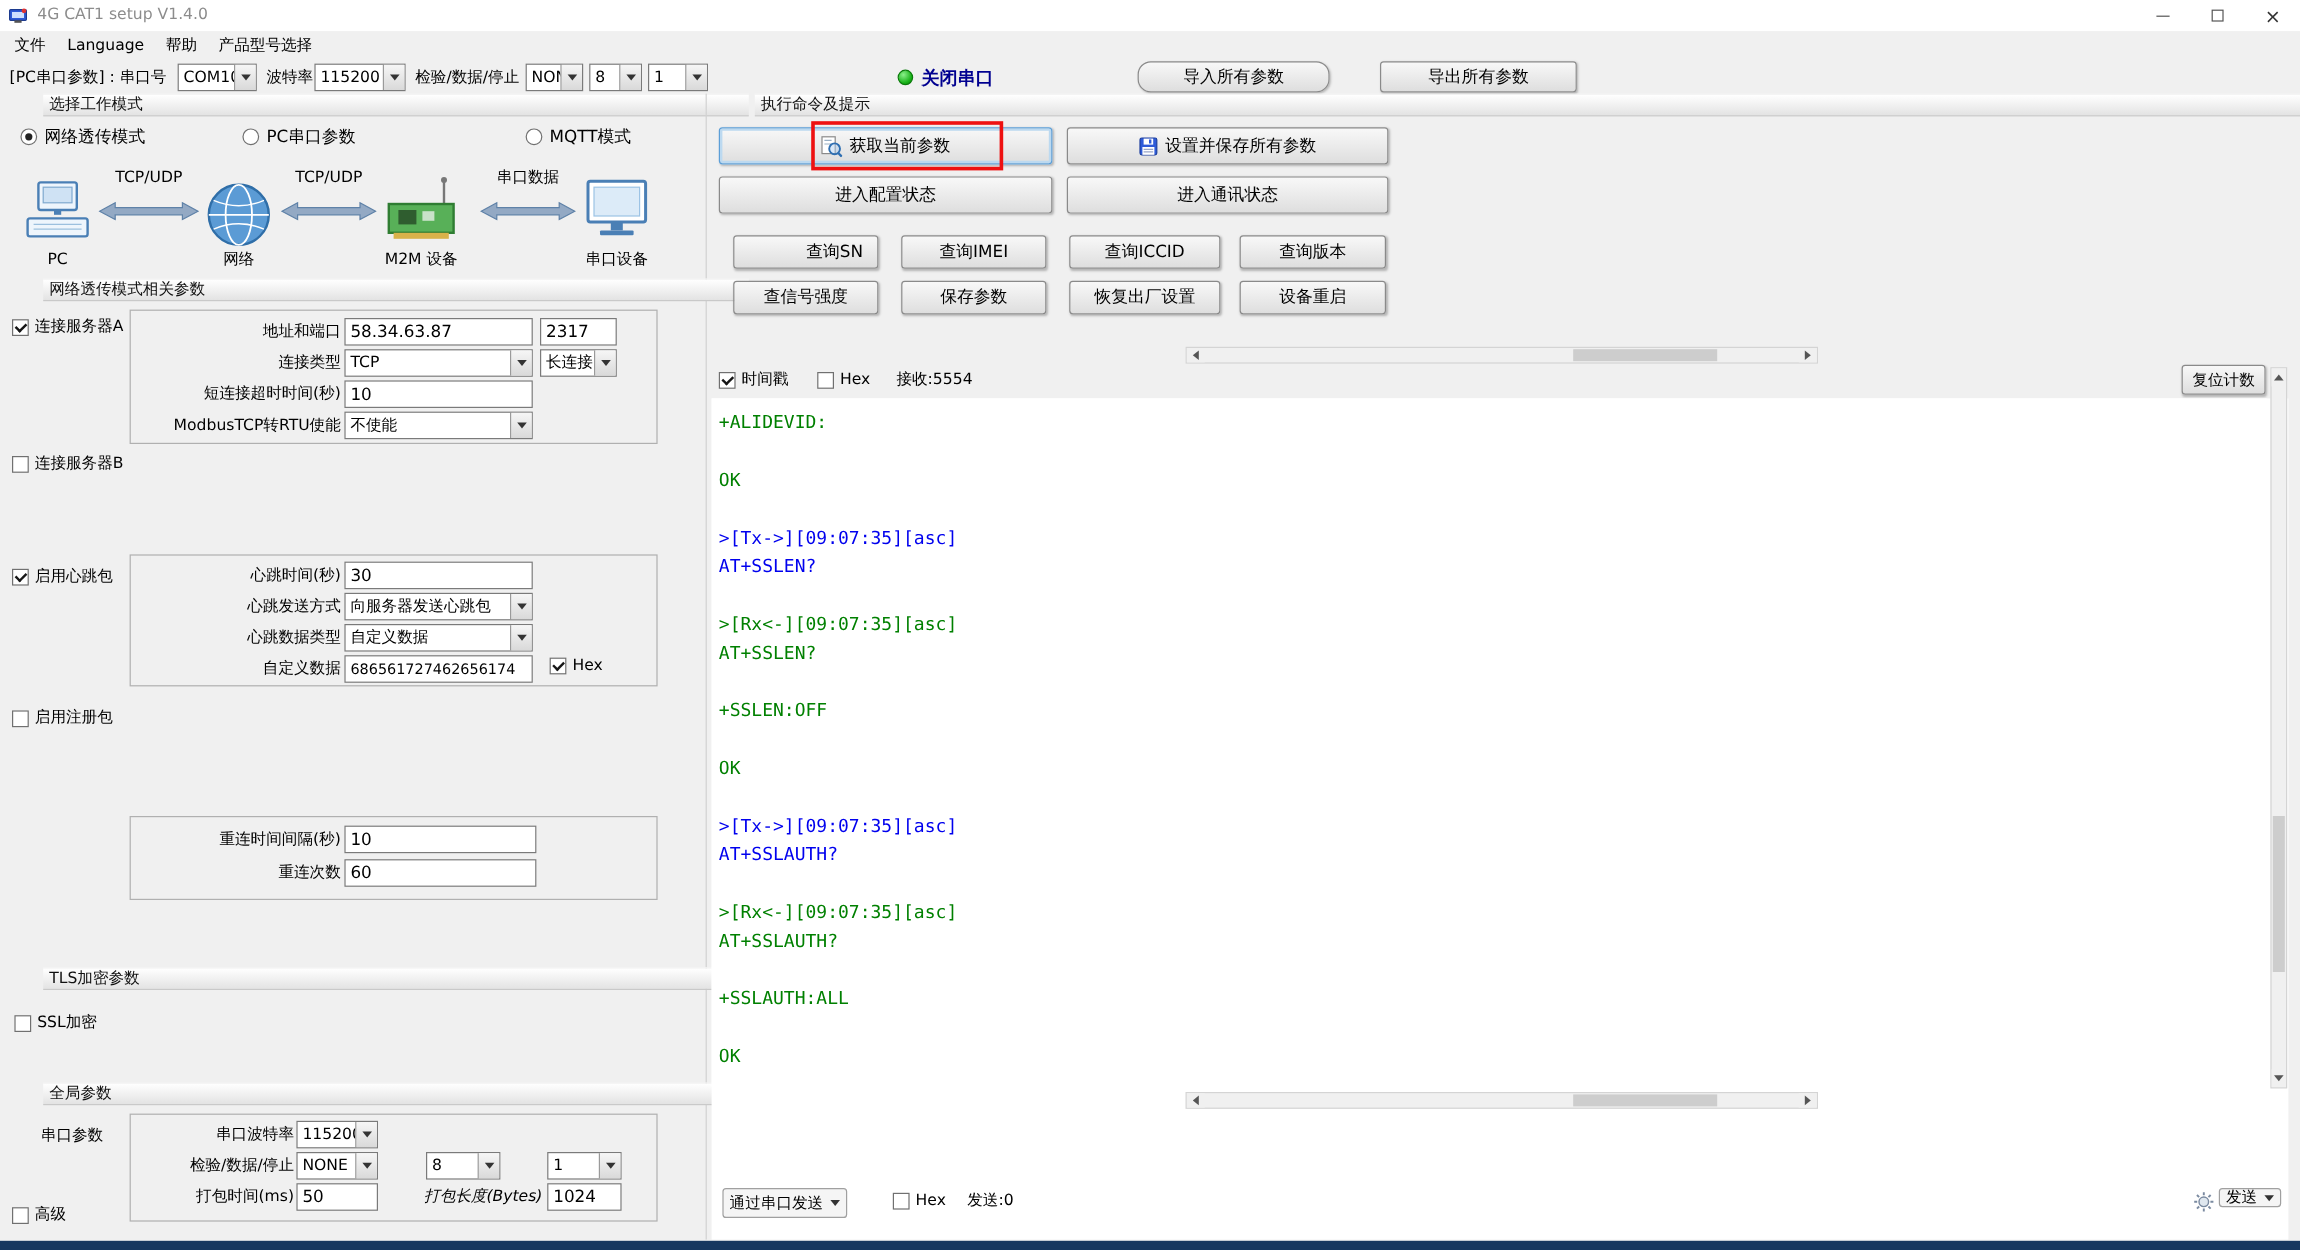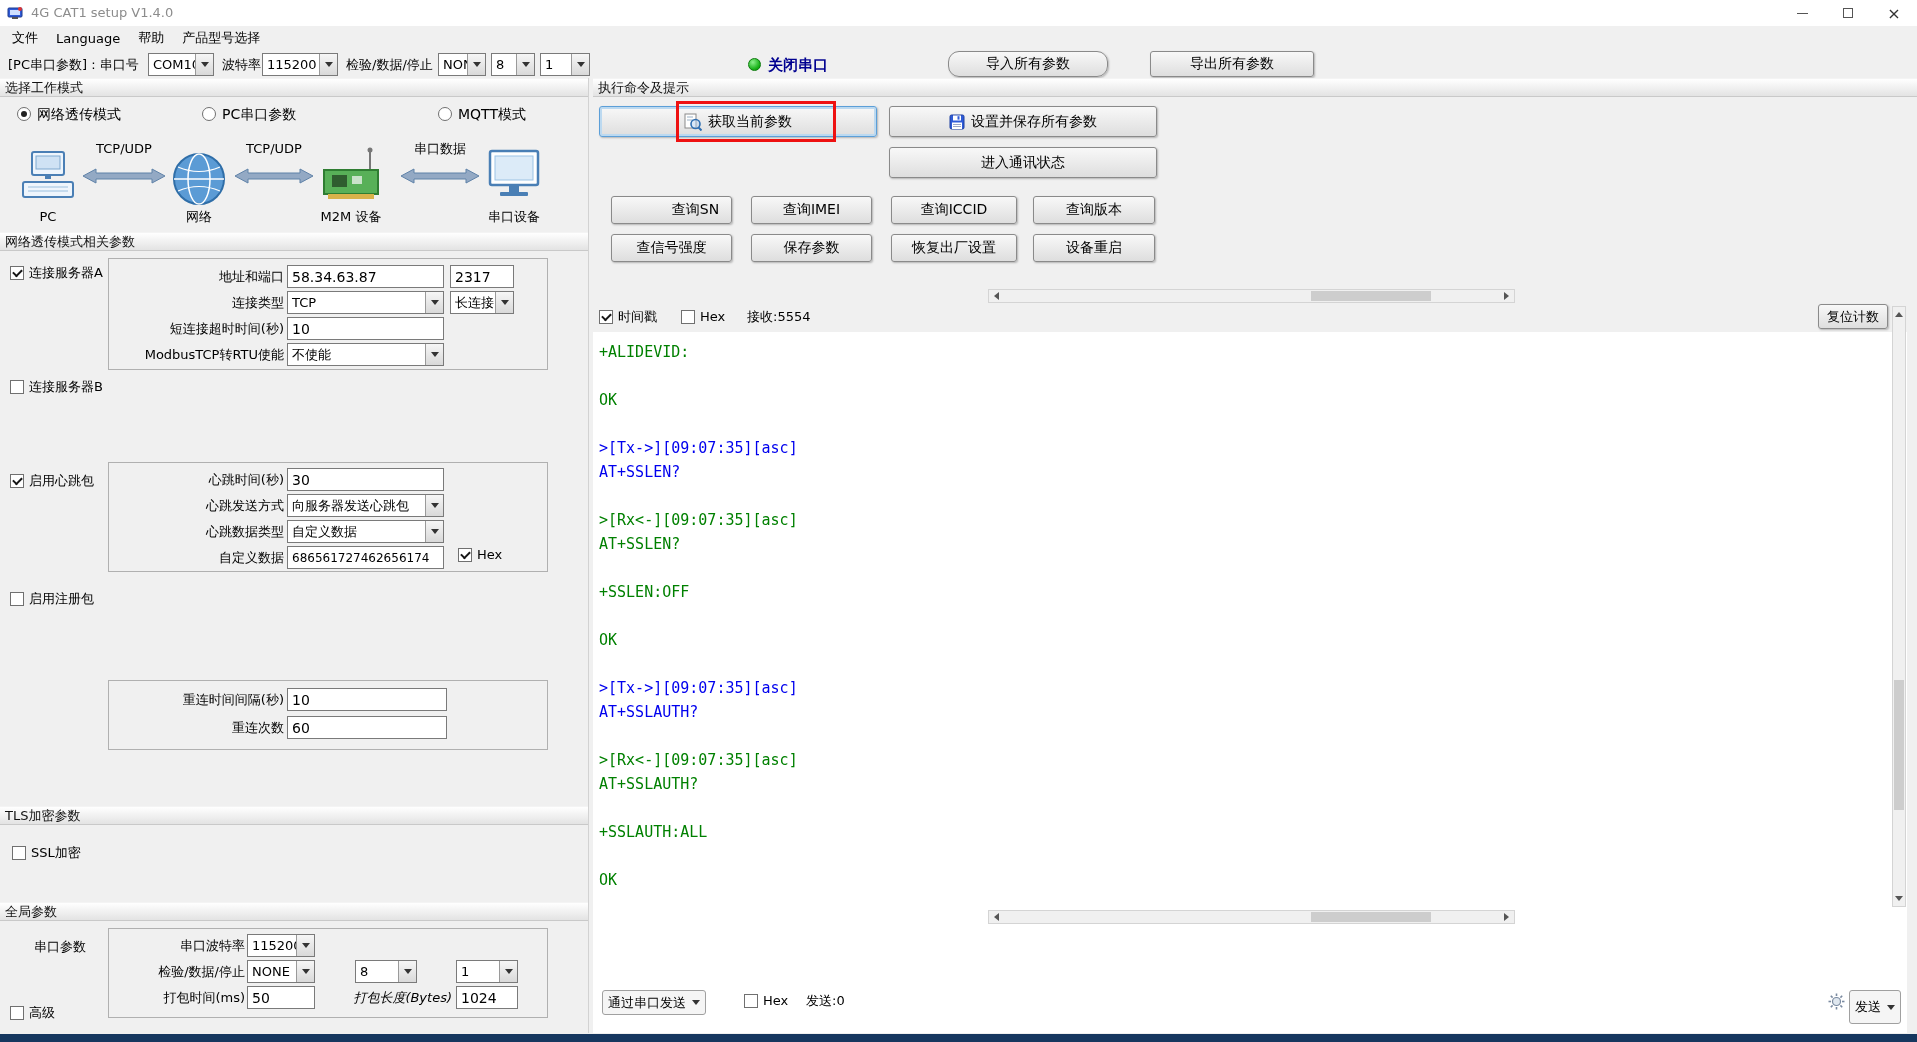"选择工作模式" .strip { margin-left: none -> 36px }
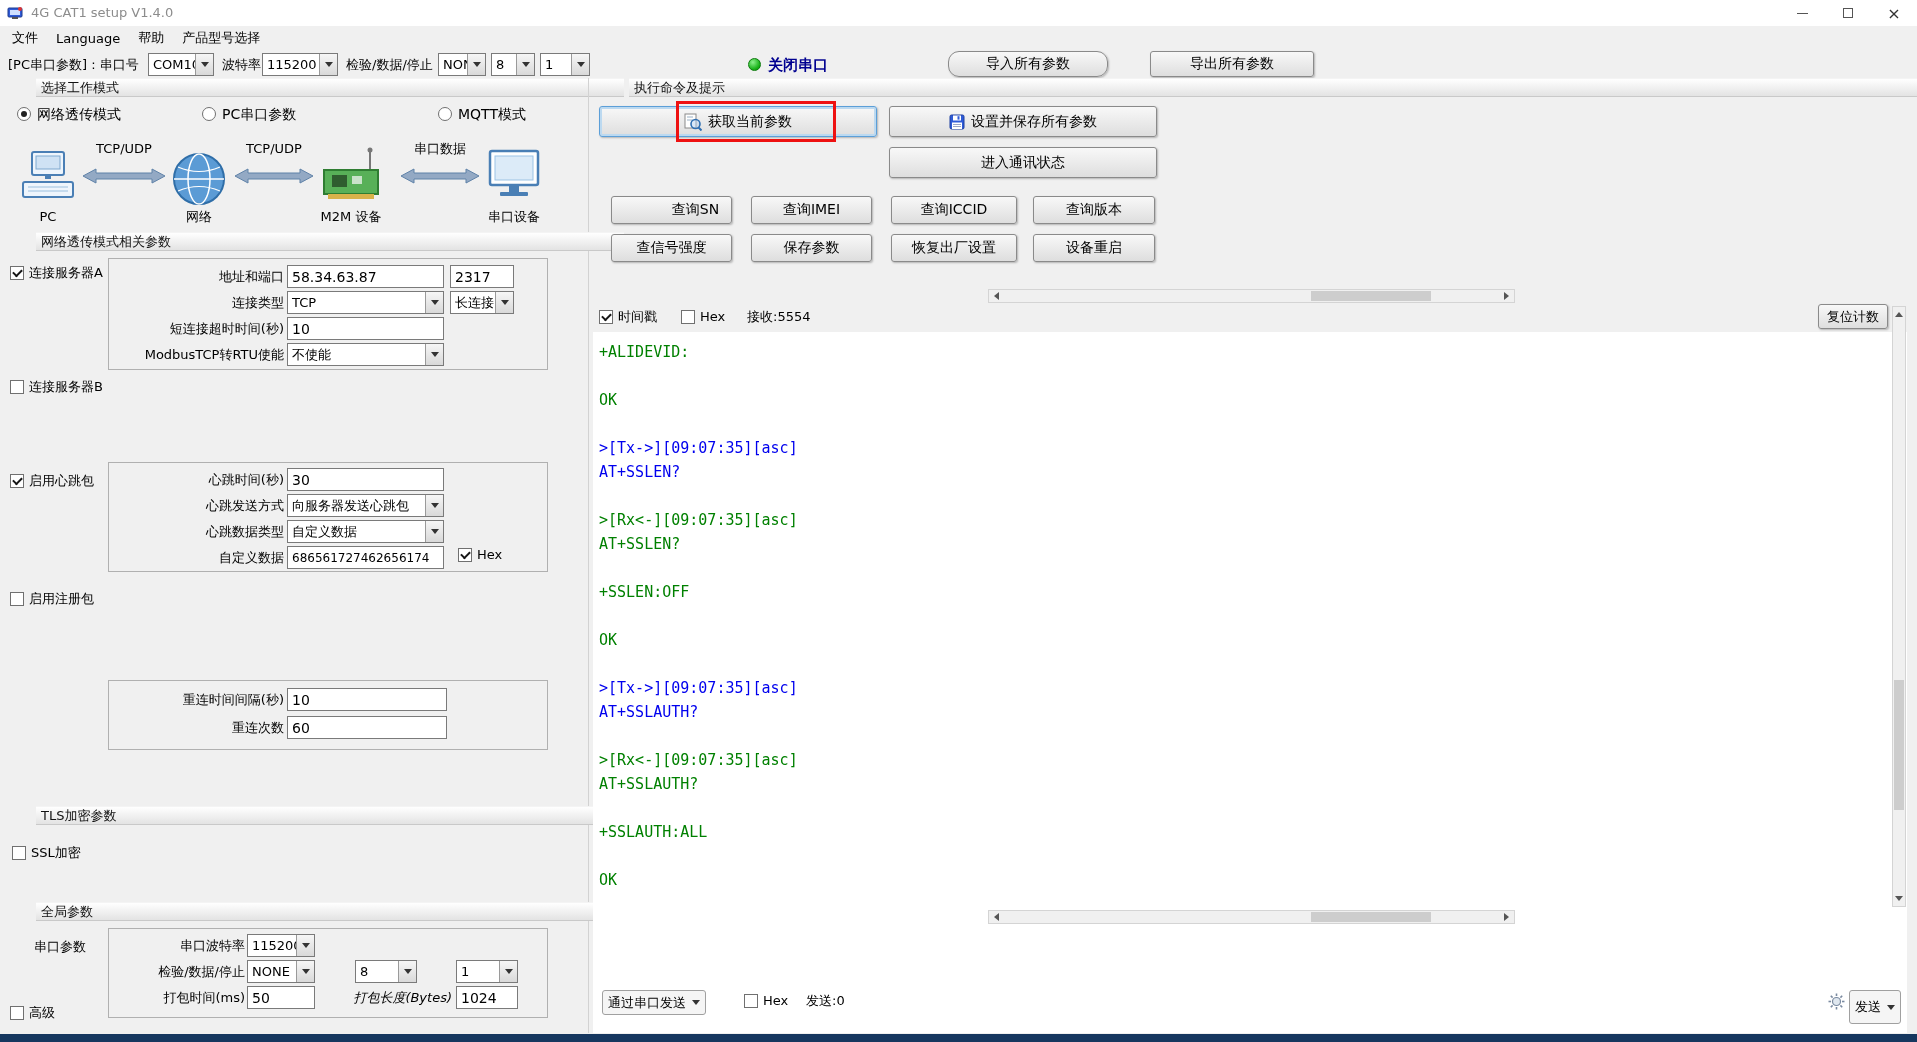"进入配置状态" div.btn { html: none -> <div> <span>进入配置状态</span> </div> }
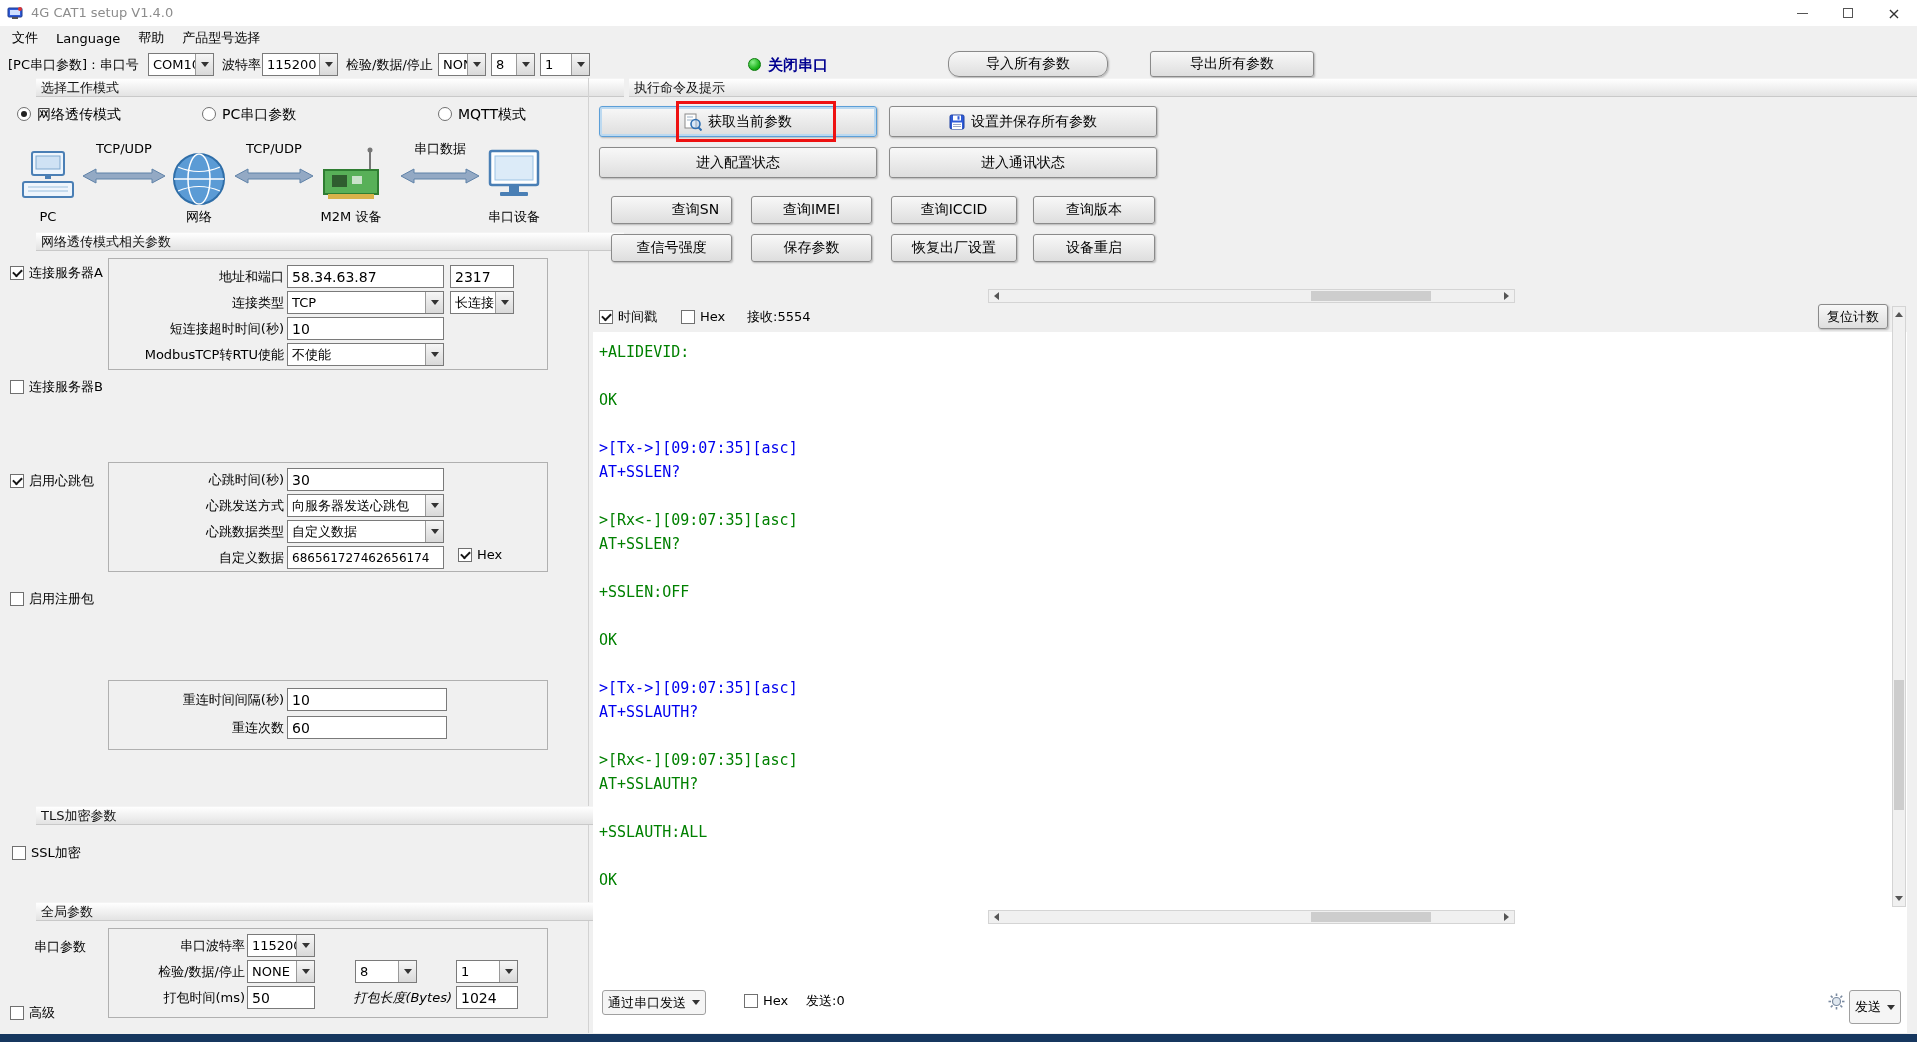"发送" div.btn { height: 34px -> 16px }
